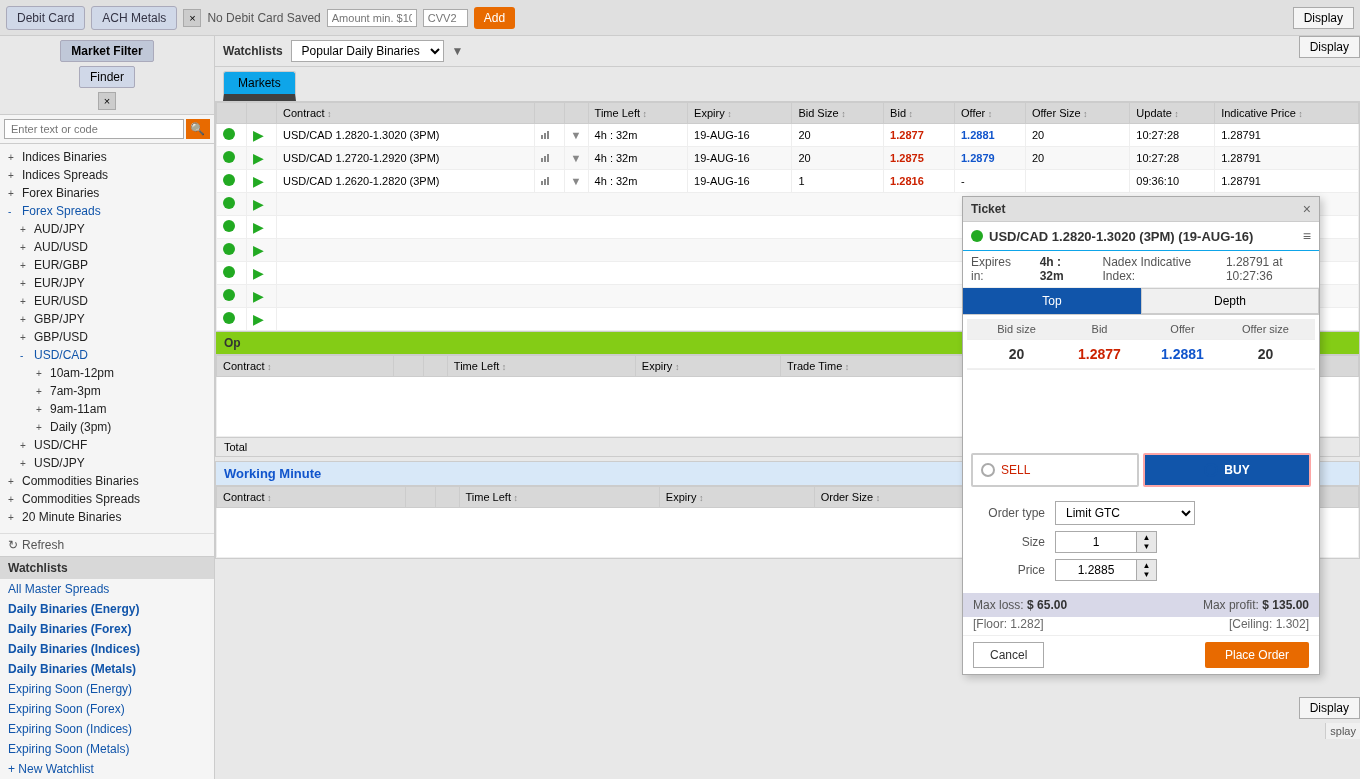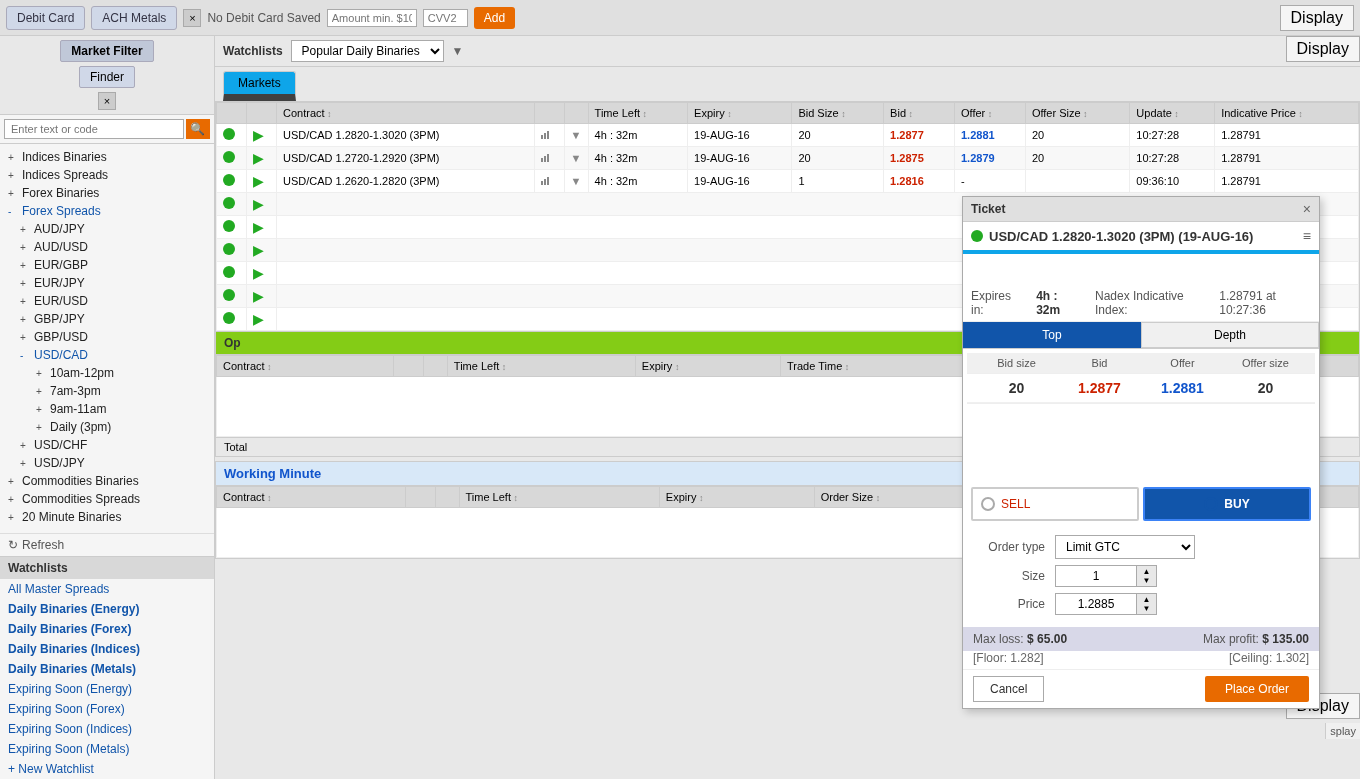"Display" .display-btn { font-size: 16px -> 12px }
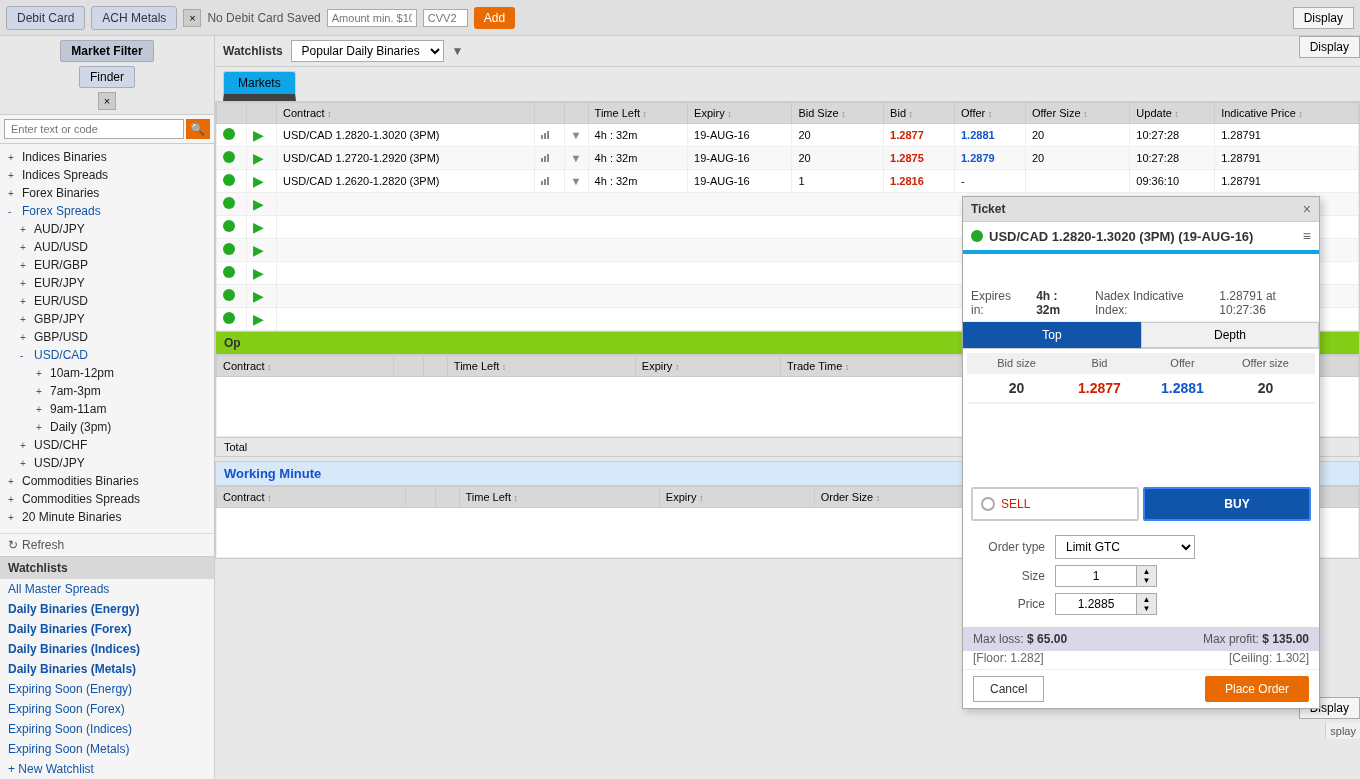"USD/CAD 1.2820-1.3020 (3PM) (19-AUG-16)" .ticket-contract-row { border-bottom: 4px solid #0ea5e9 -> 1px solid #0ea5e9 }
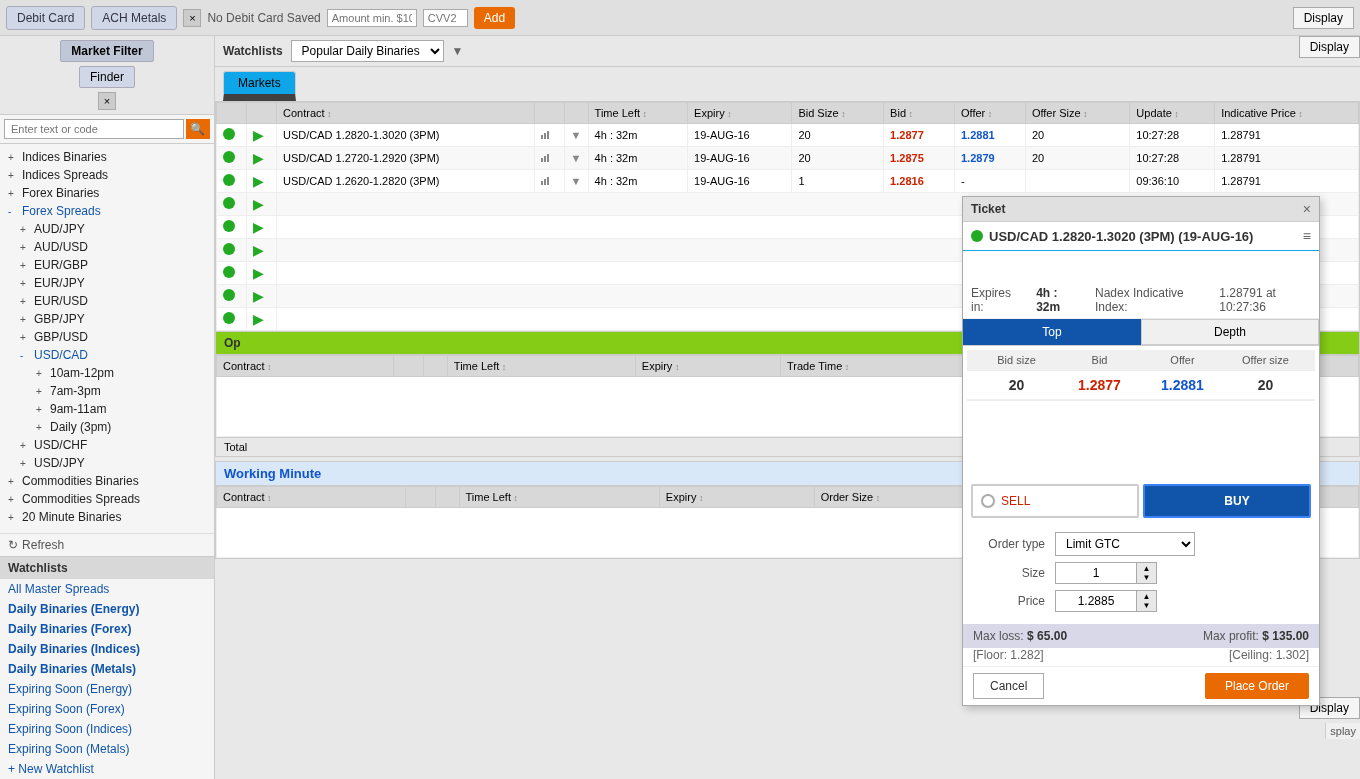"Expires in:" .ticket-expiry-row { gap: 17px -> 24px; margin-top: 31px -> none }
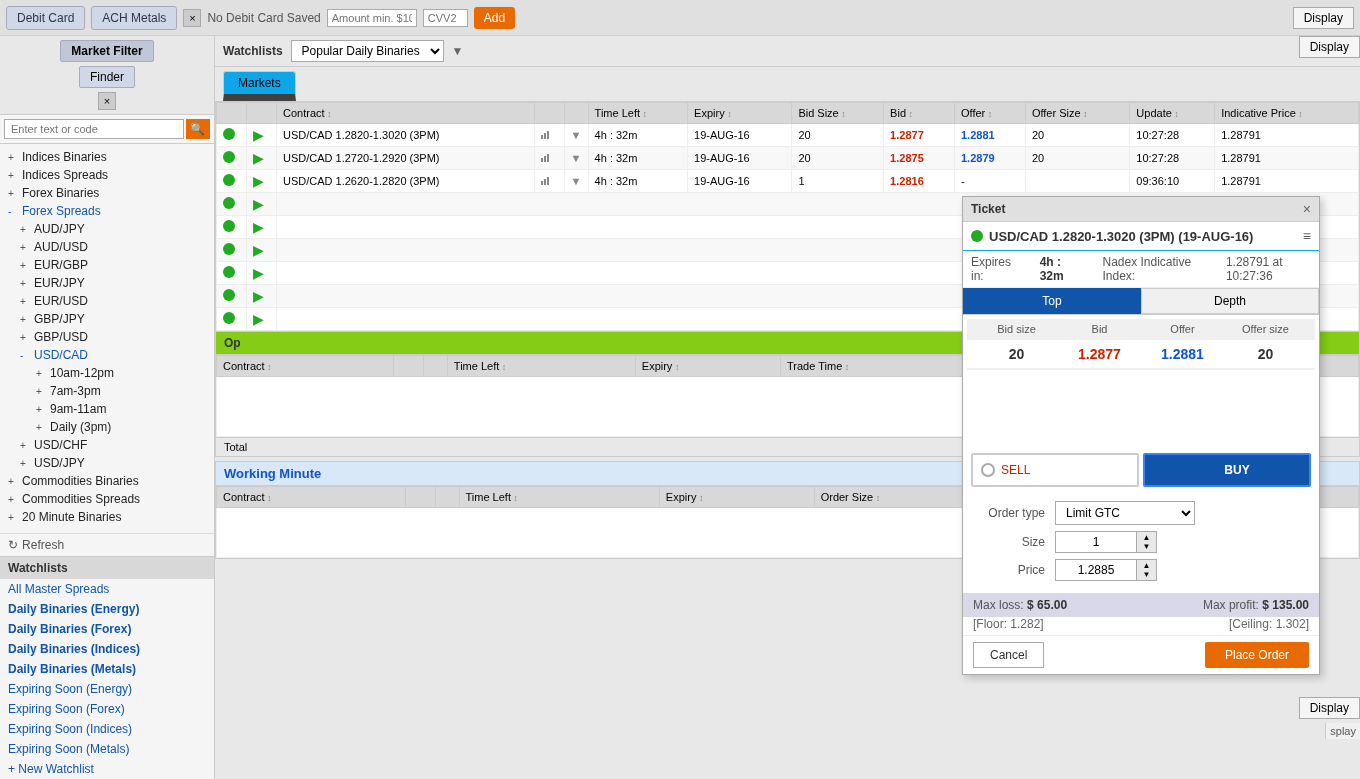"BUY" .buy-btn { border: 2px solid #3b82f6 -> 2px solid #fca5a5 }
